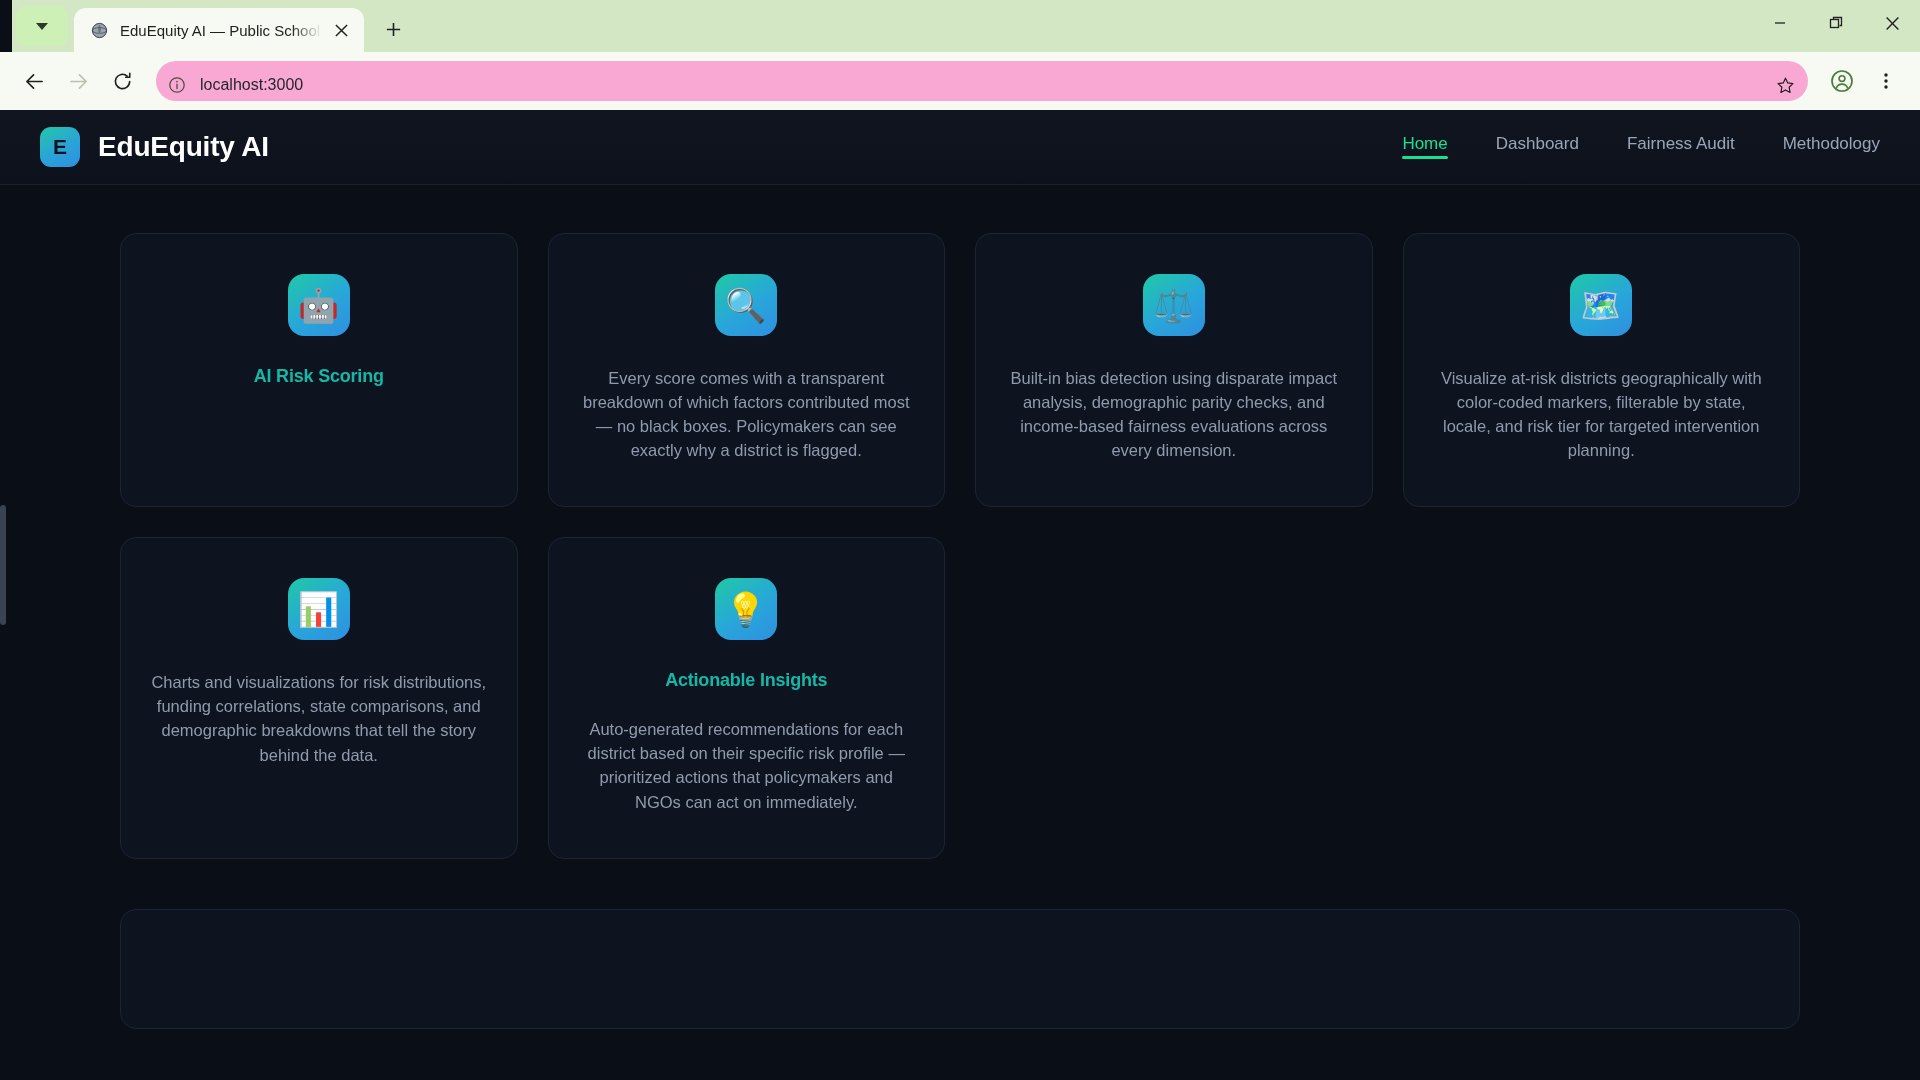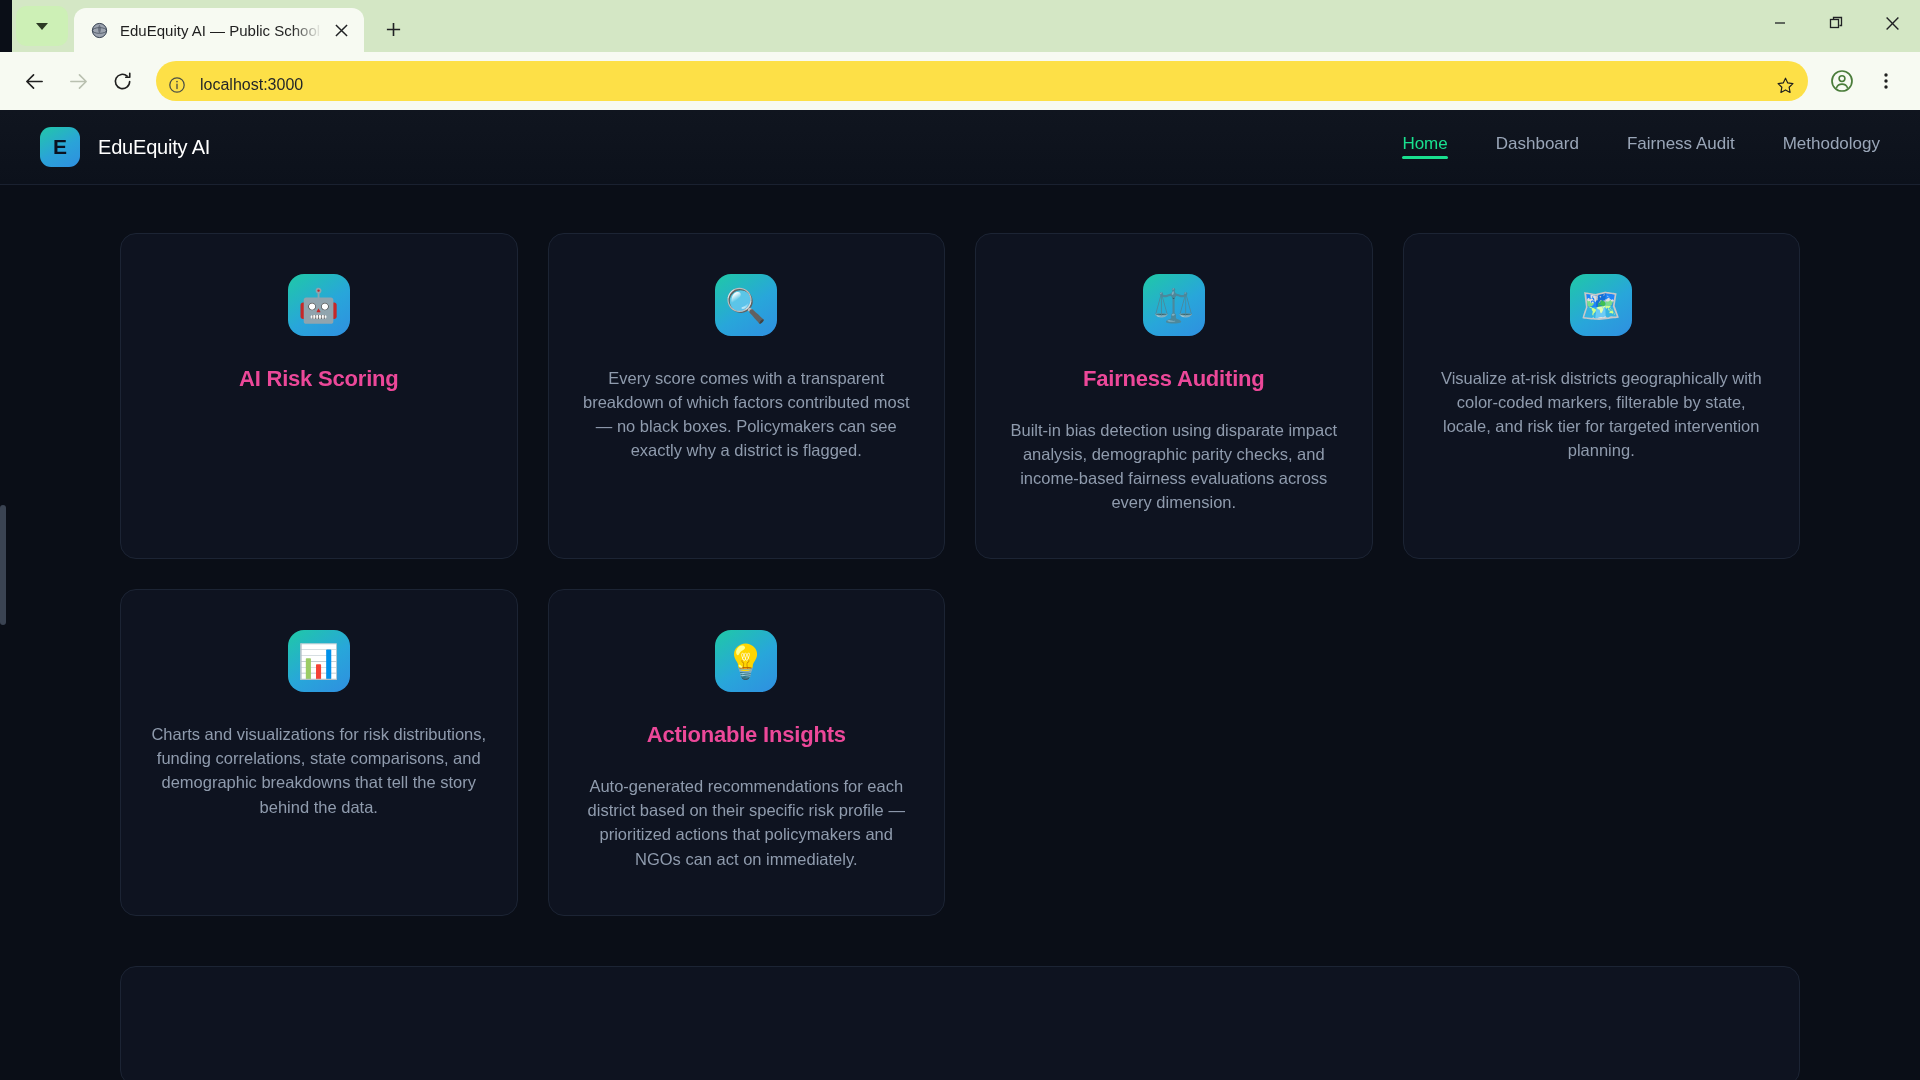"localhost:3000" .omnibox { background: #fde047 -> #f9a8d4 }
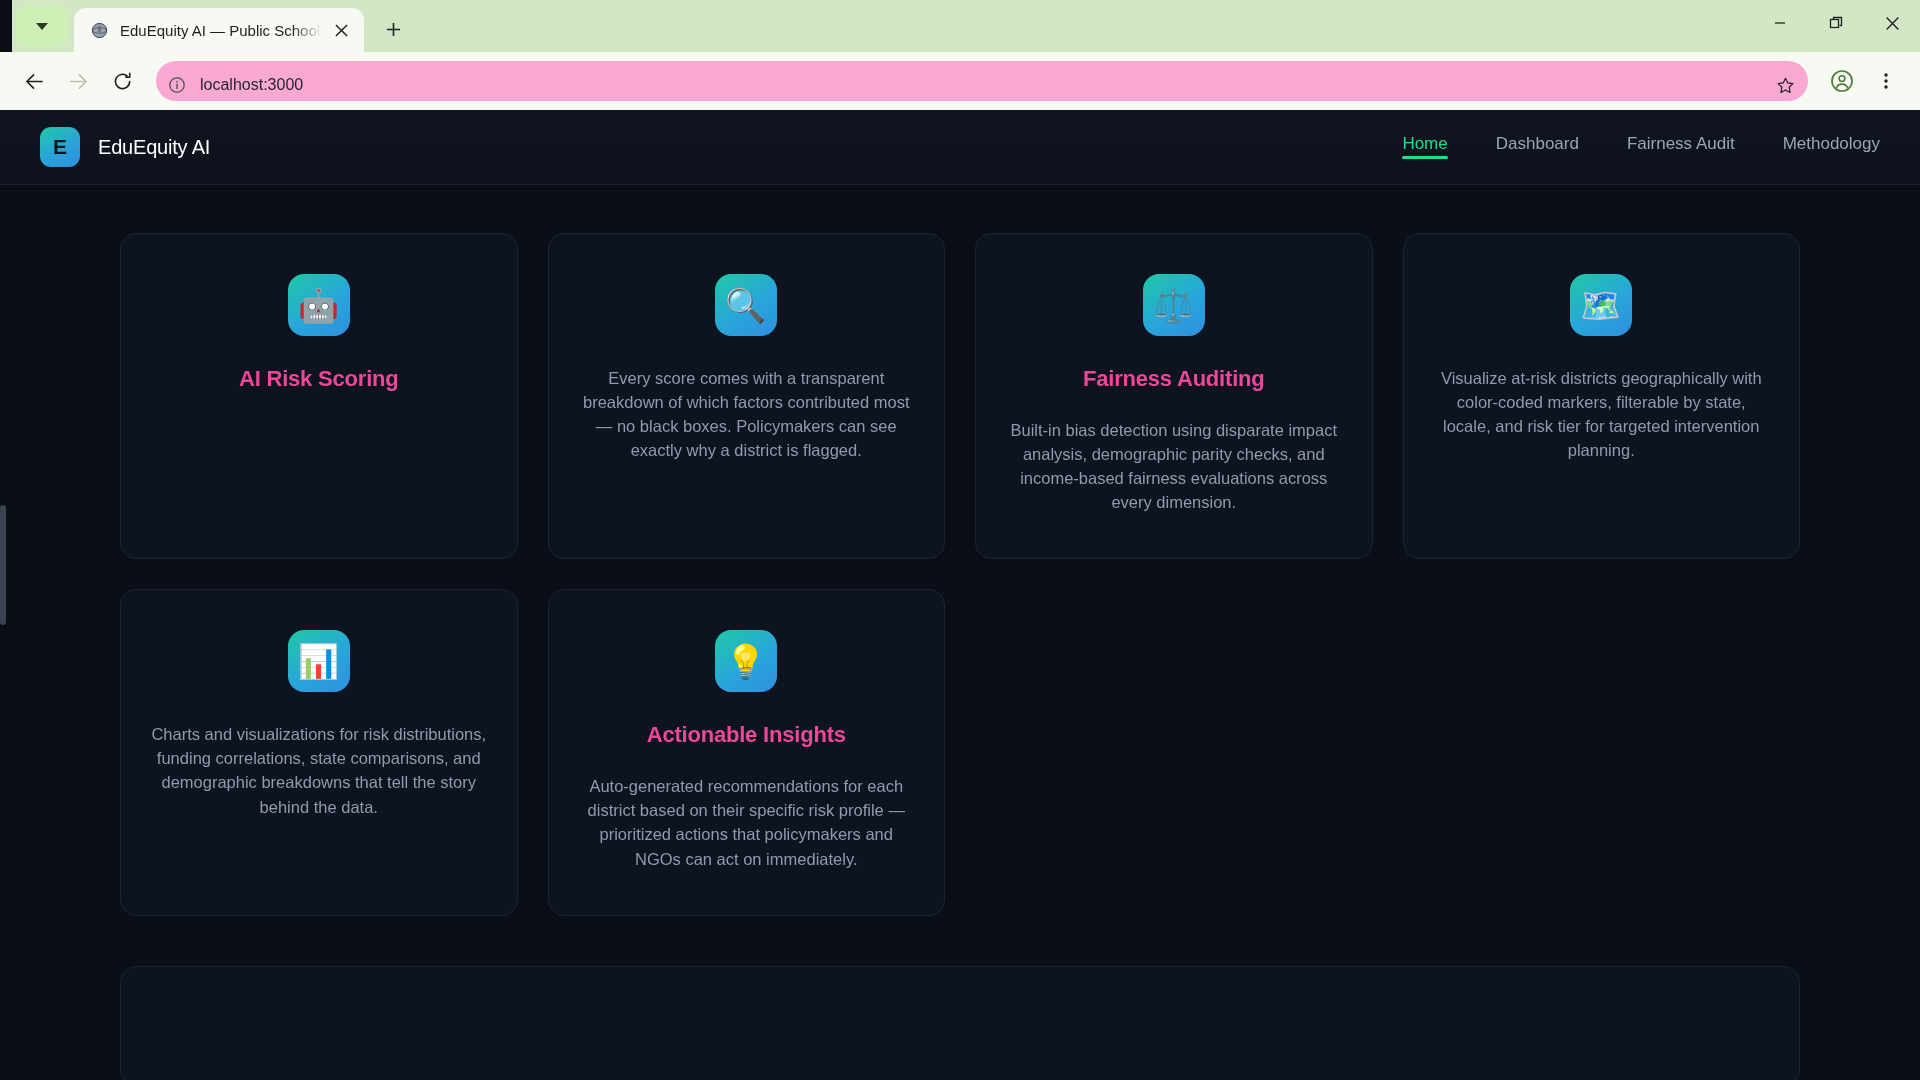"EduEquity AI" .brand-name { font-size: 20px -> 28px; font-weight: normal -> bold }
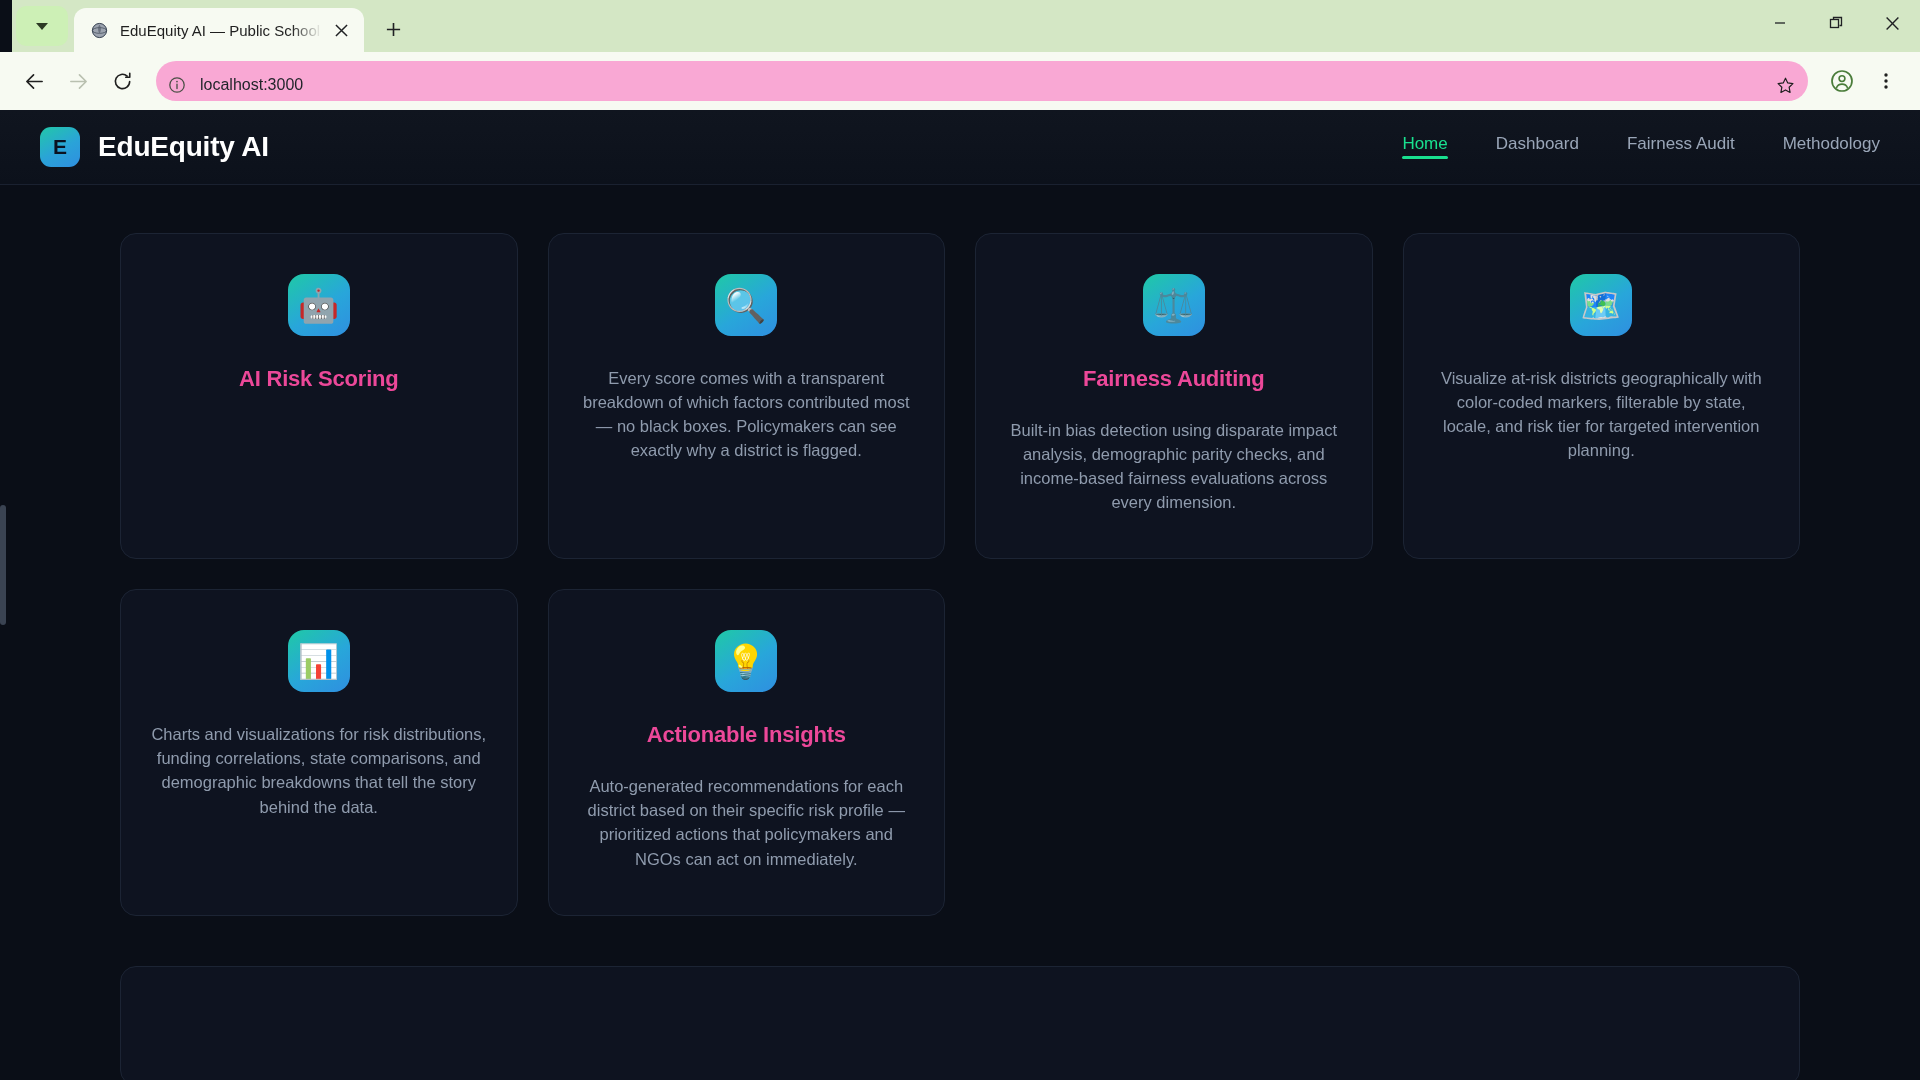"AI Risk Scoring" .card-title { color: #ec4899 -> #14b8a6; font-size: 22px -> 18px }
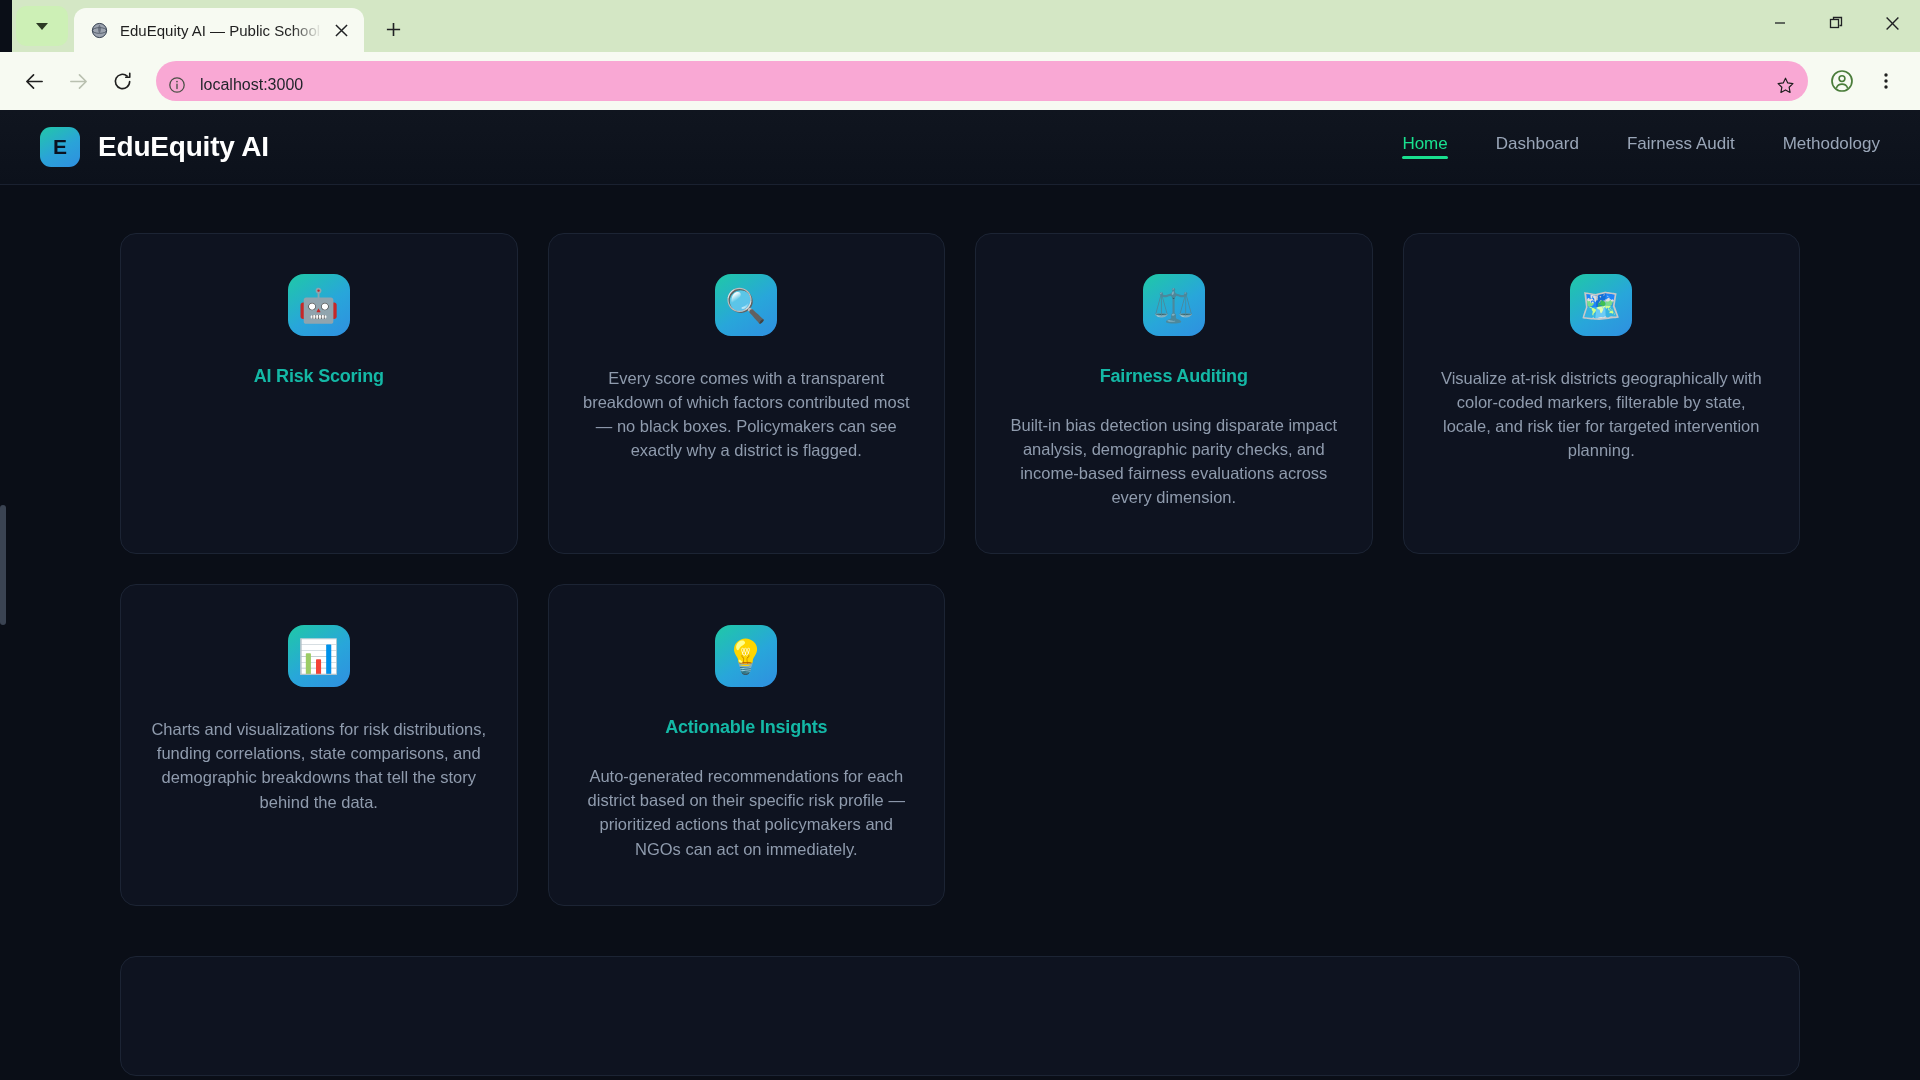"Fairness Auditing" div.card-title { html: <div>Fairness Auditing</div> -> none }
